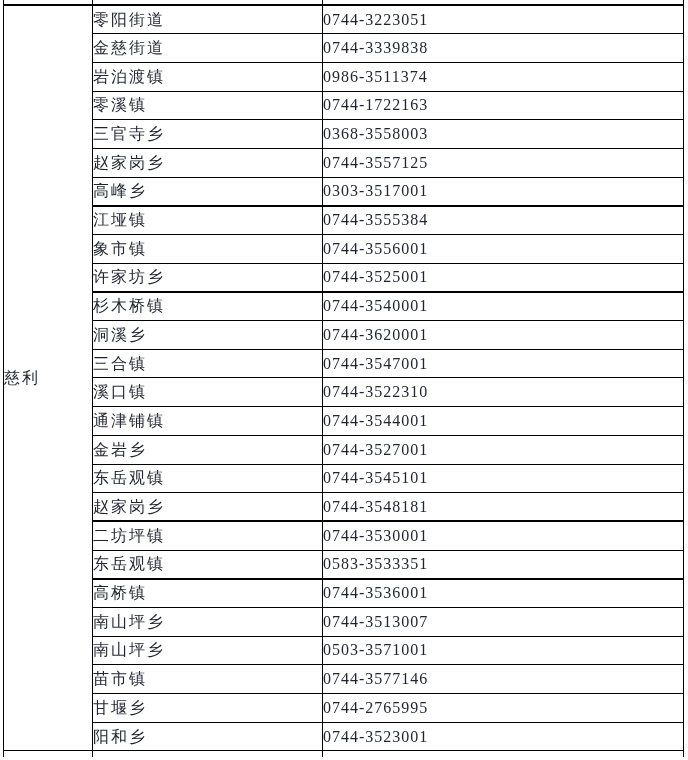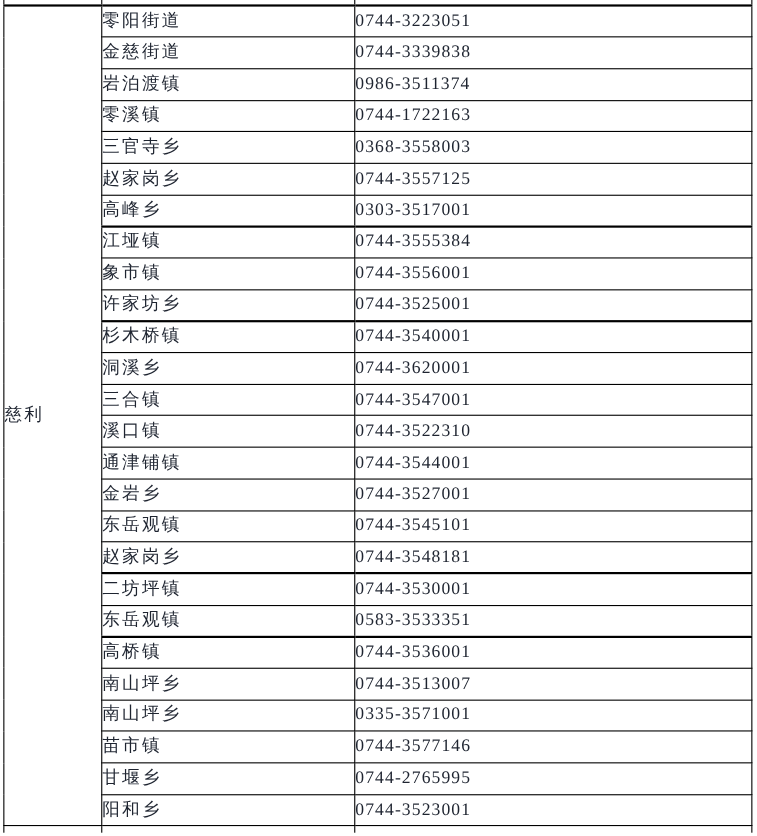"0335-3571001" td.cell-phone { text: 0335-3571001 -> 0503-3571001 }
